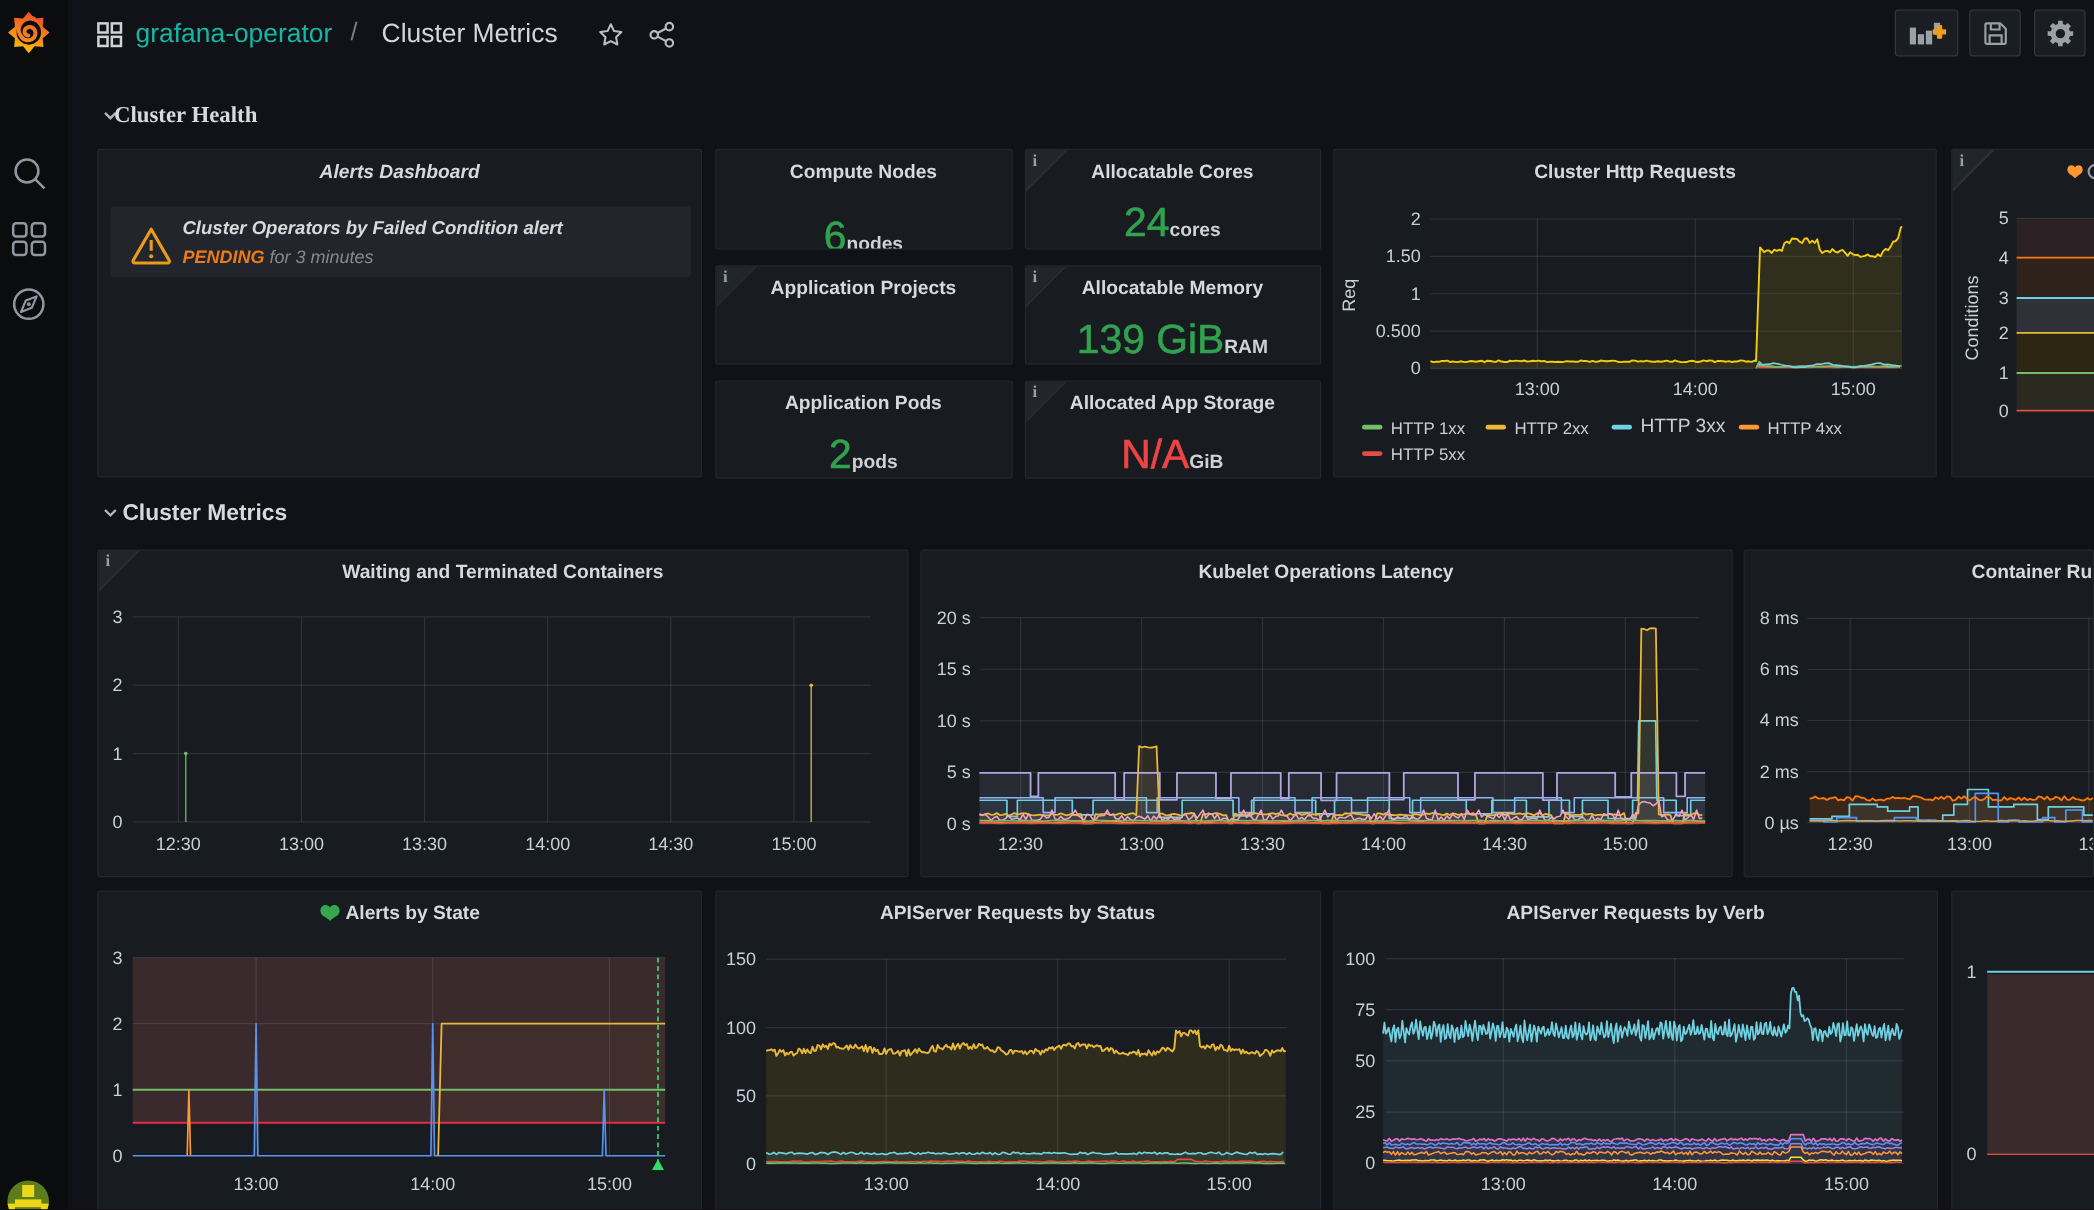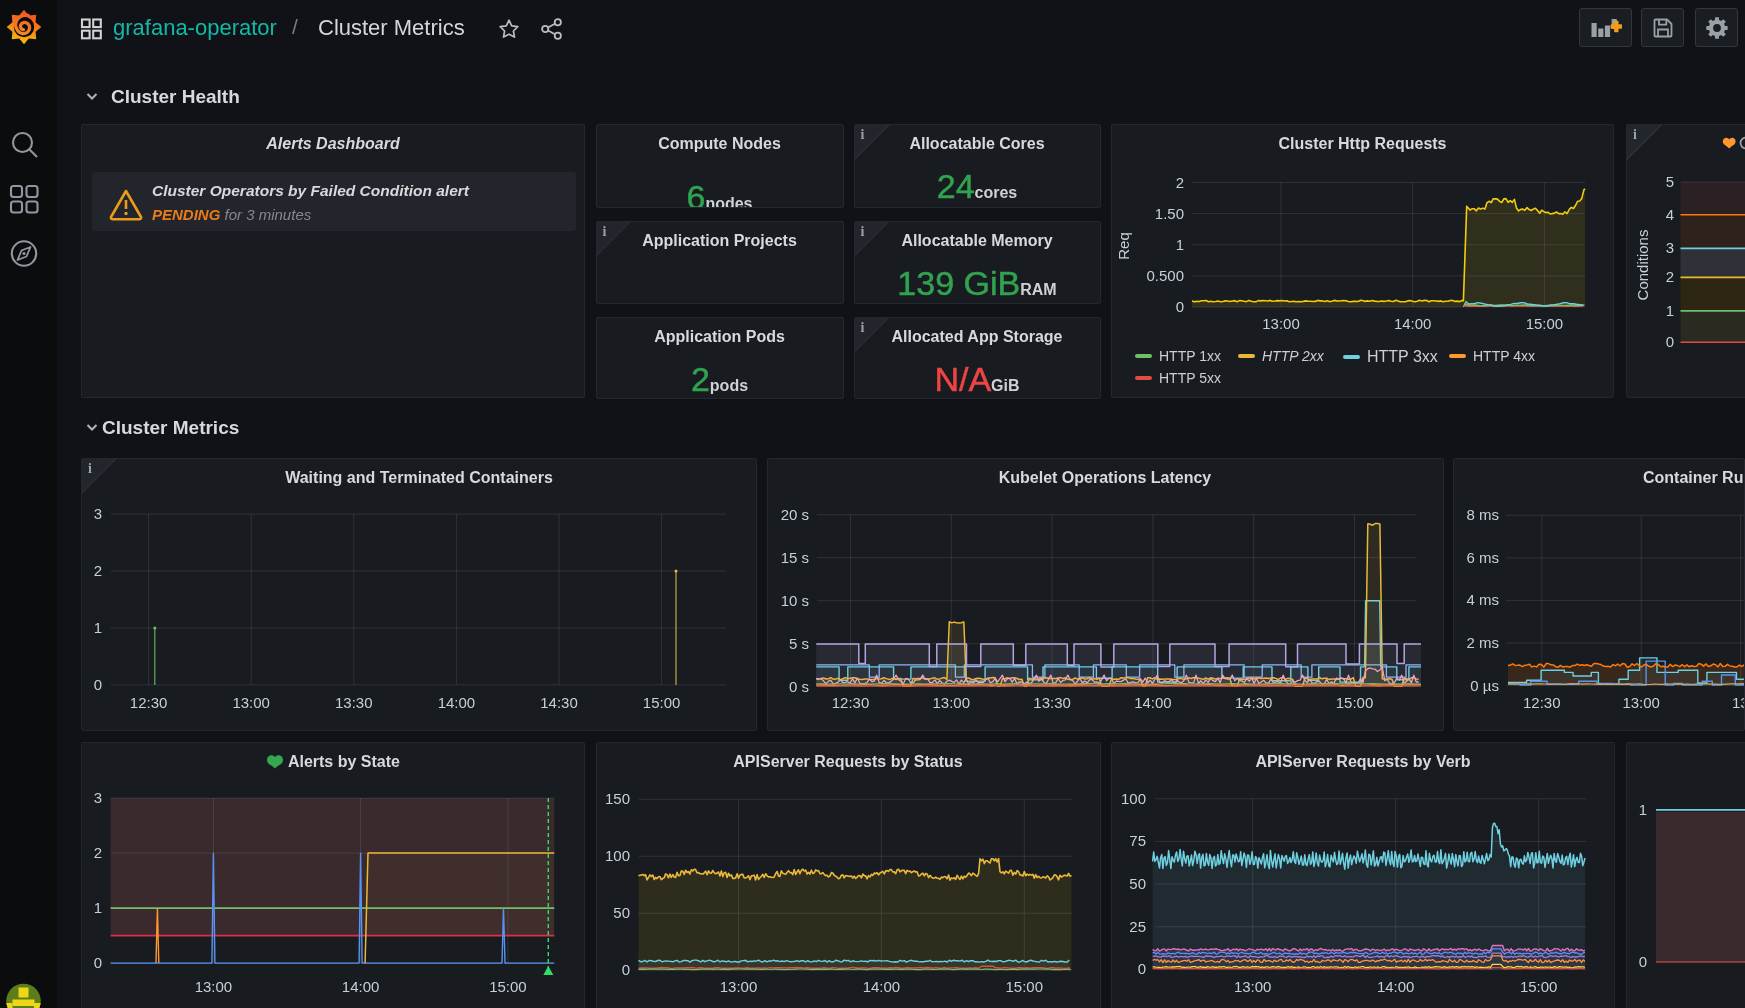"Cluster Health" div.seclabel { font-family: none -> Liberation Serif, serif; left: 111px -> 95px }
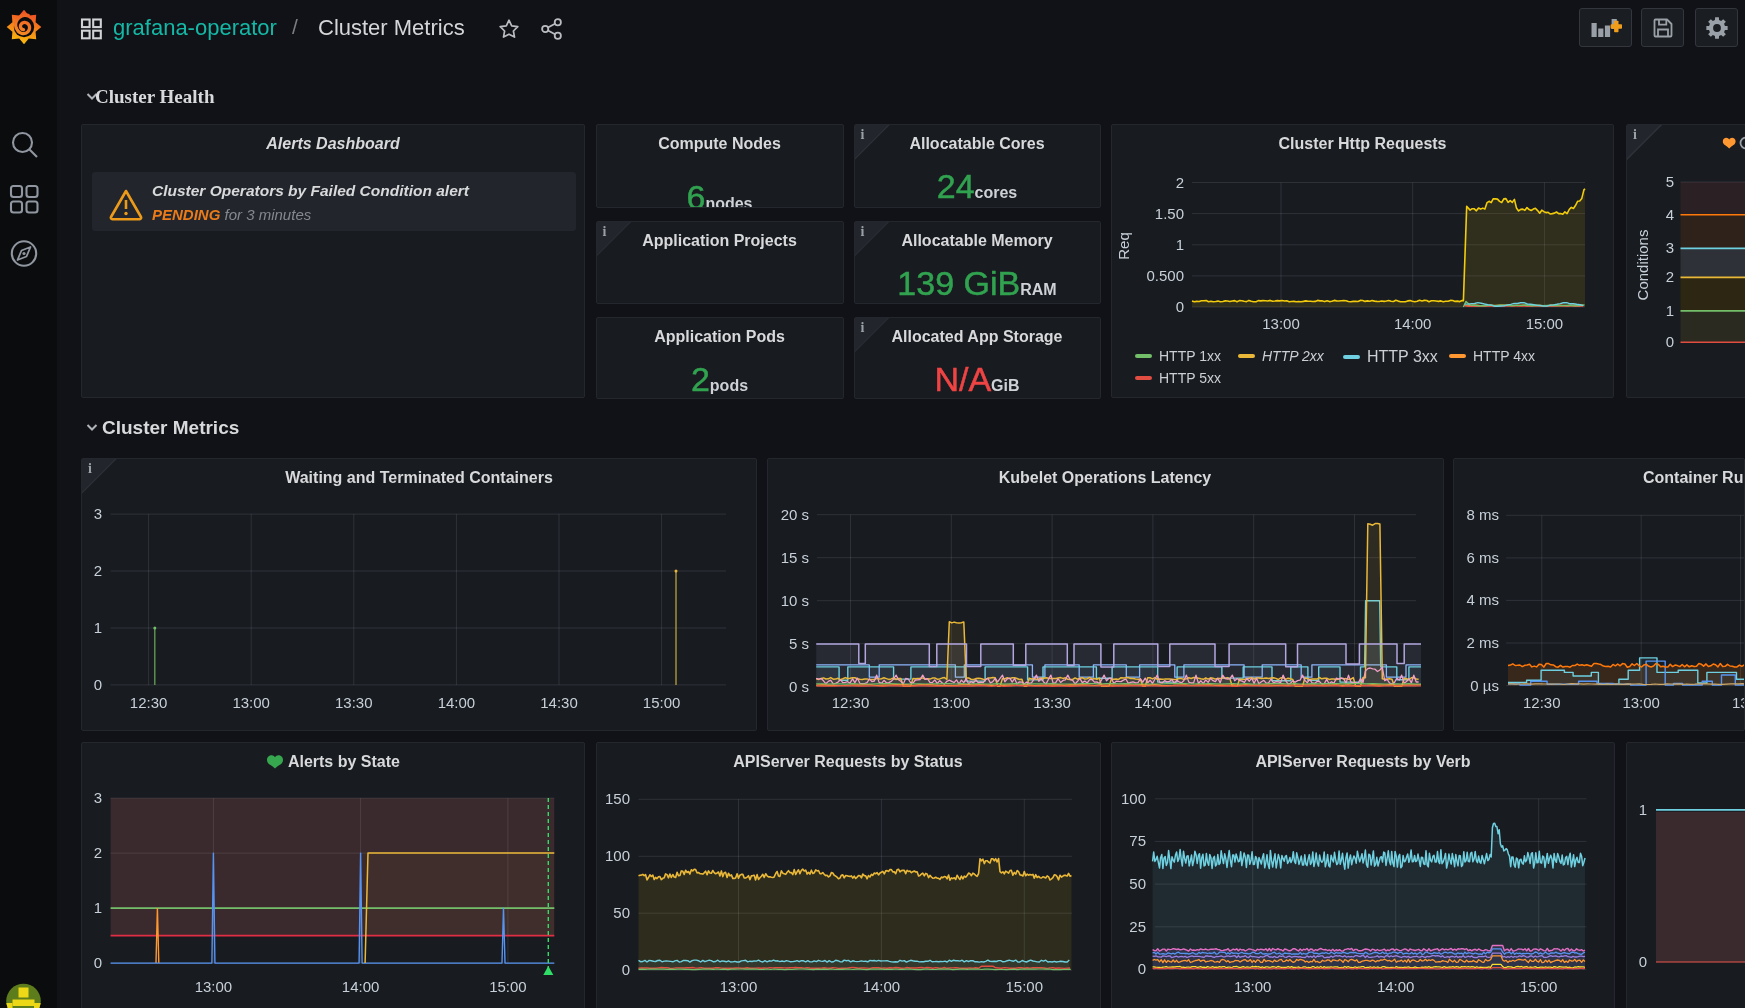"HTTP 2xx" span { font-style: italic -> none }
